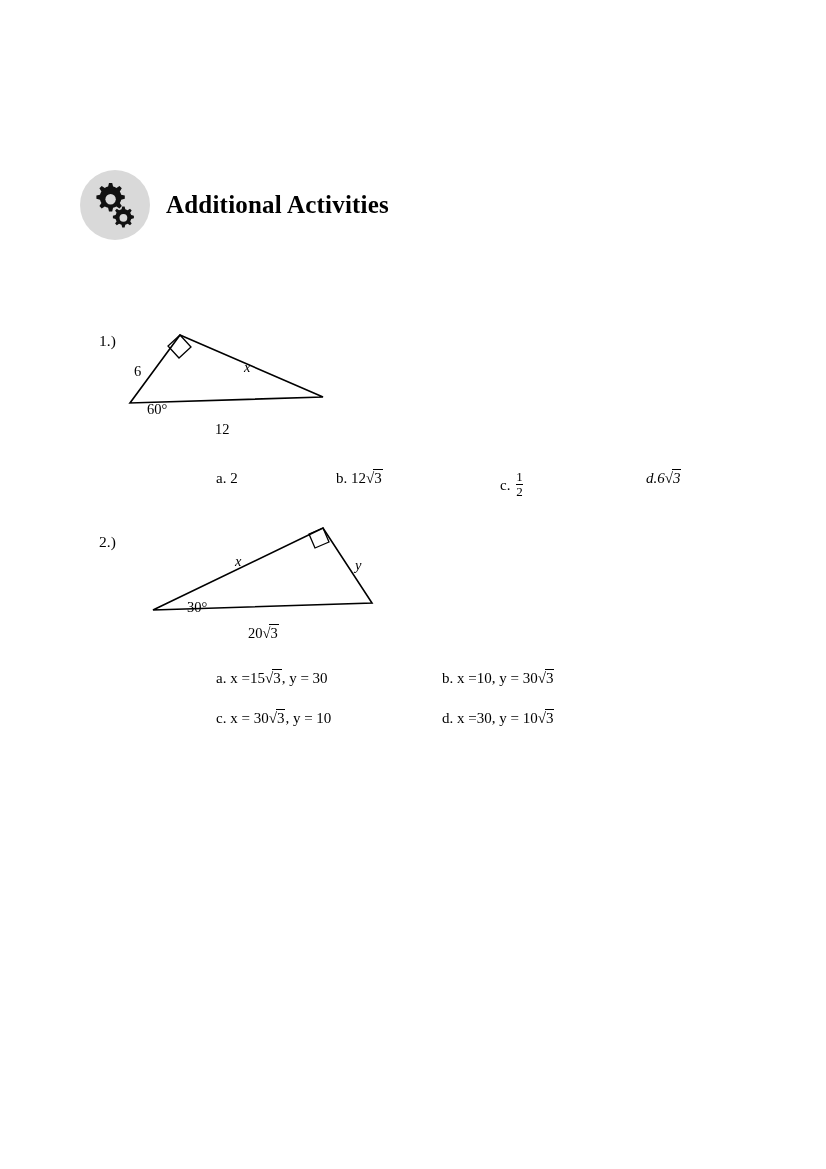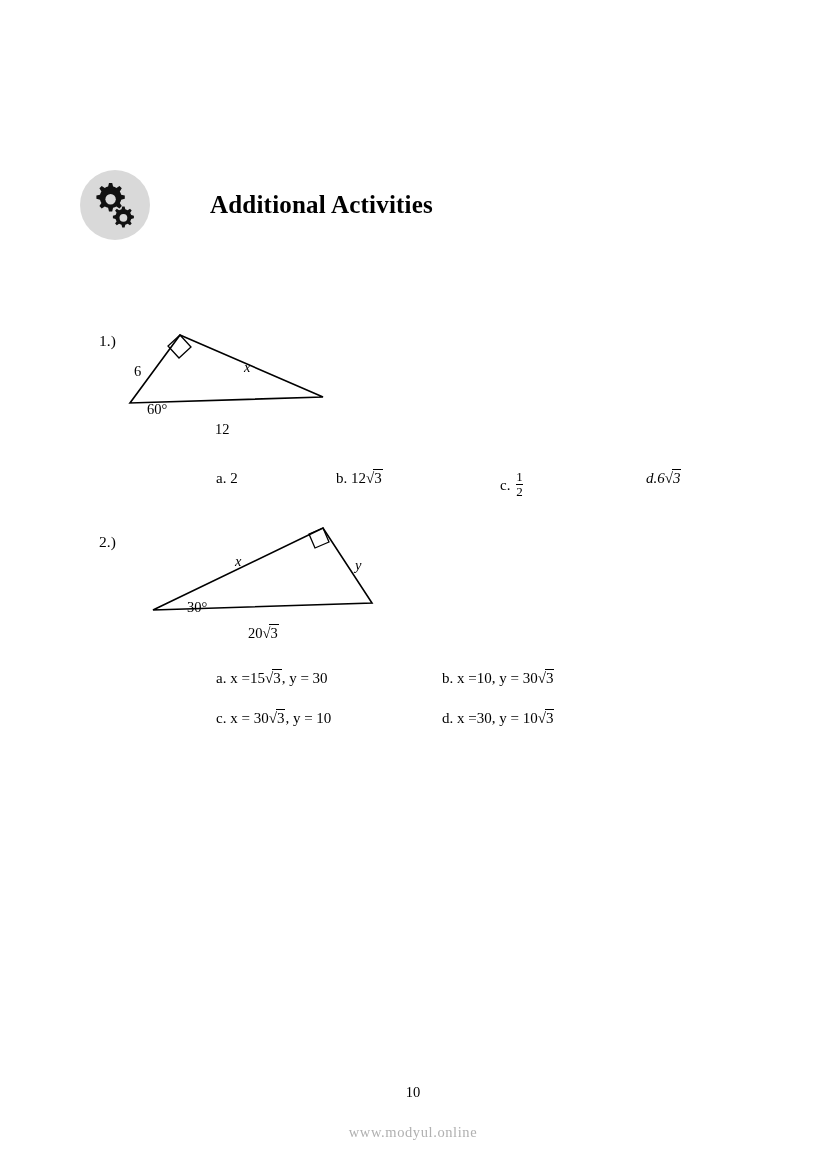"Additional Activities" .section-header { gap: 44px -> none }
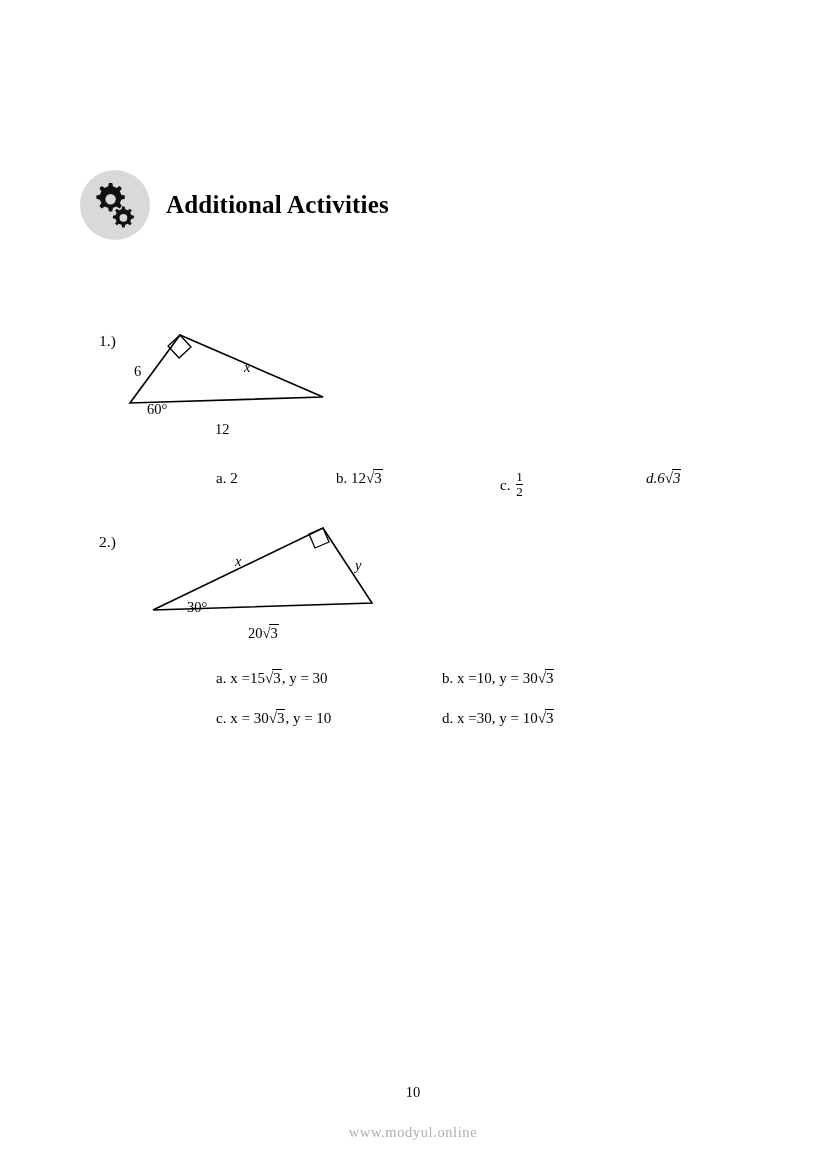"10" div.page-number { html: <div>10</div> -> none }
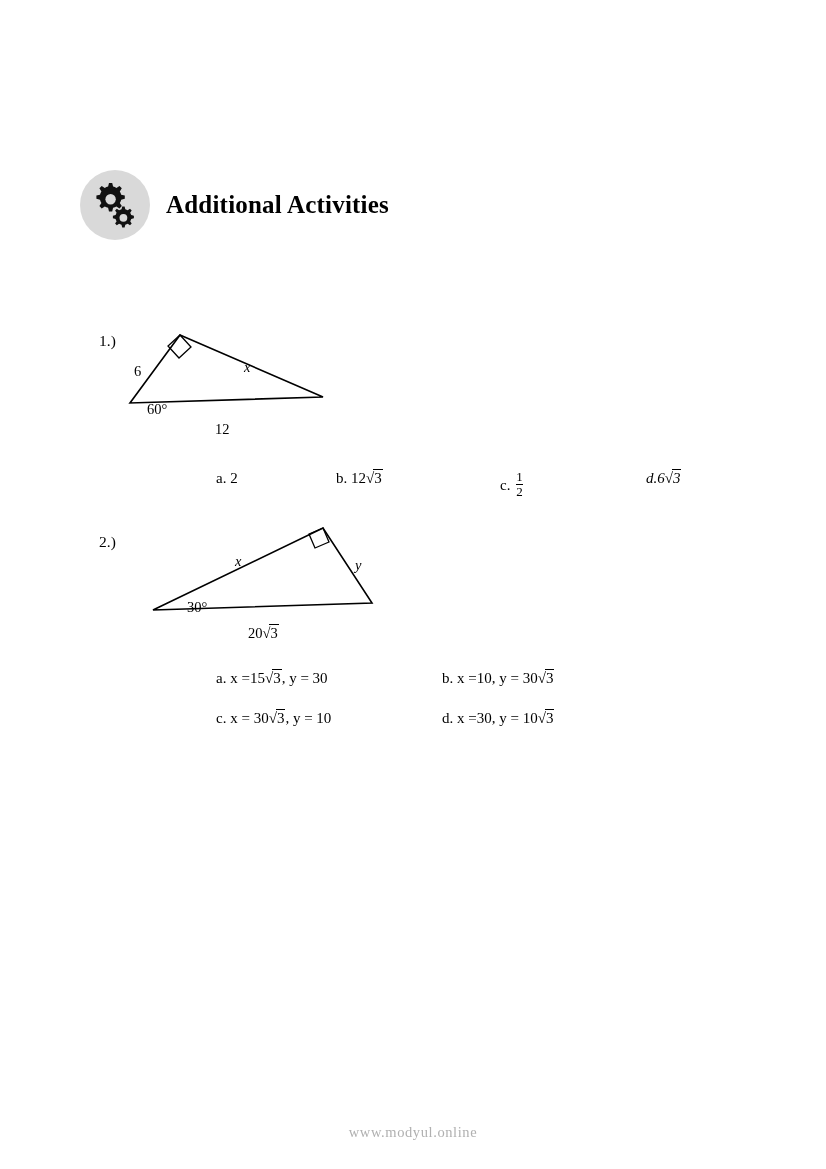"www.modyul.online" div.watermark { html: <div>www.modyul.online</div> -> none }
